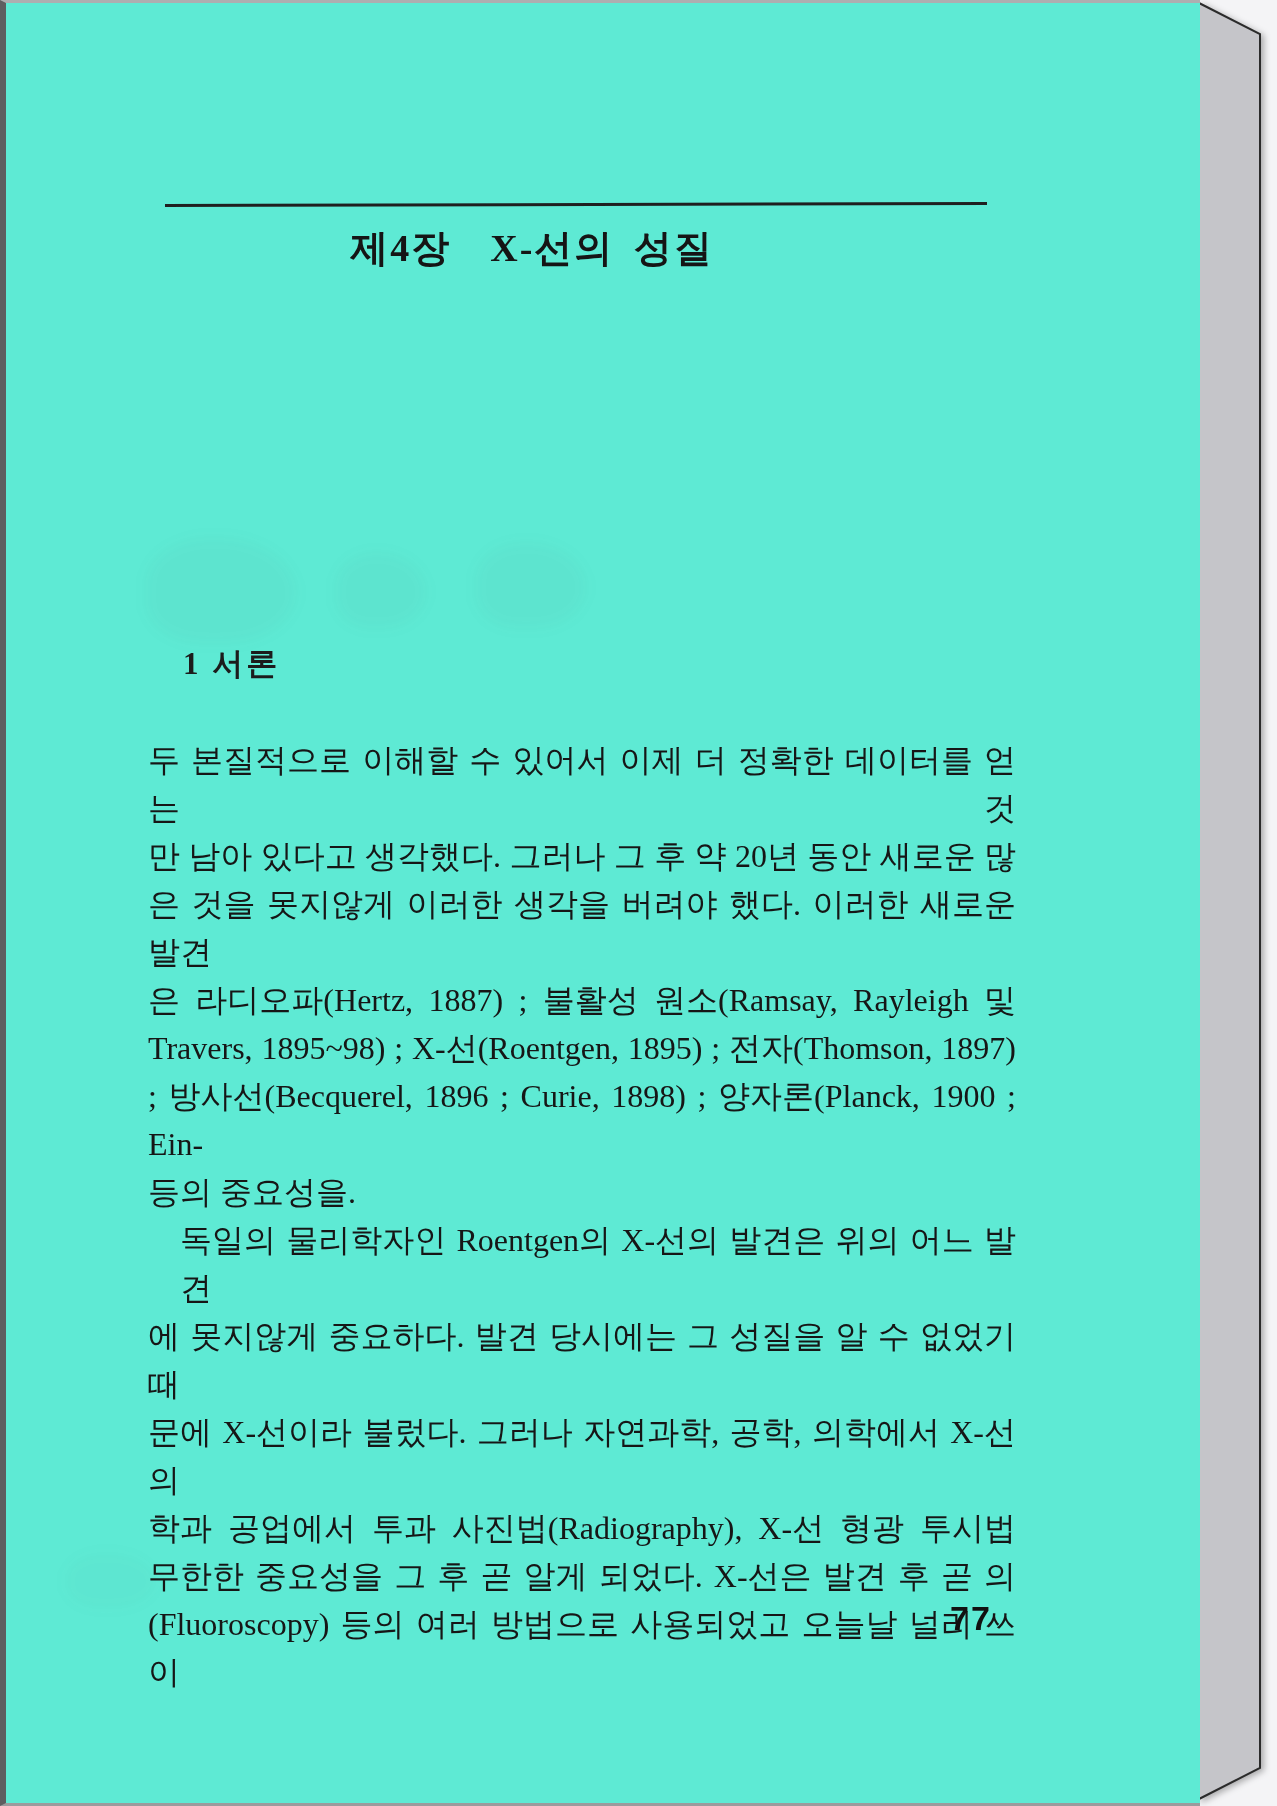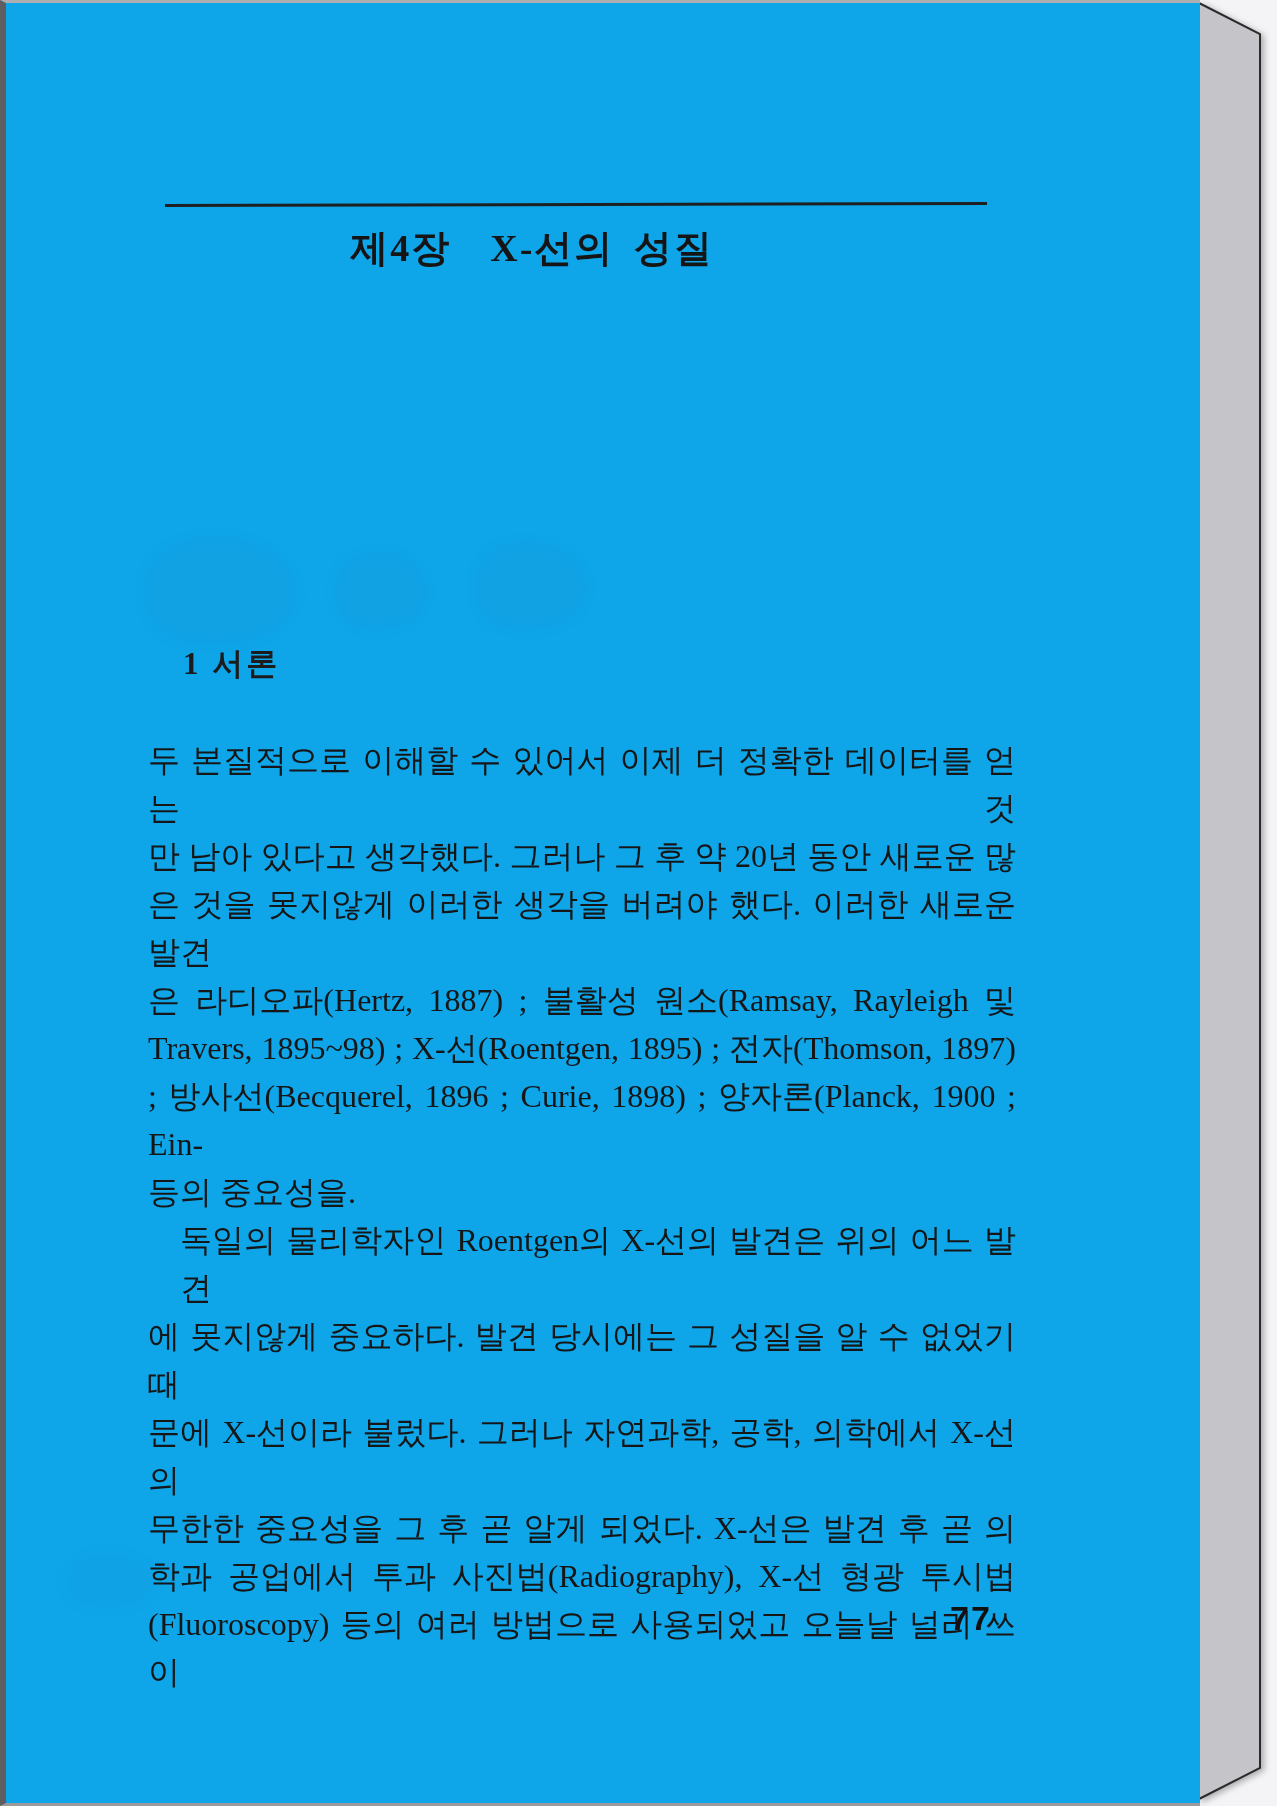"제4장 X-선의 성질" .paper { background: #0ea5e9 -> #5eead4 }
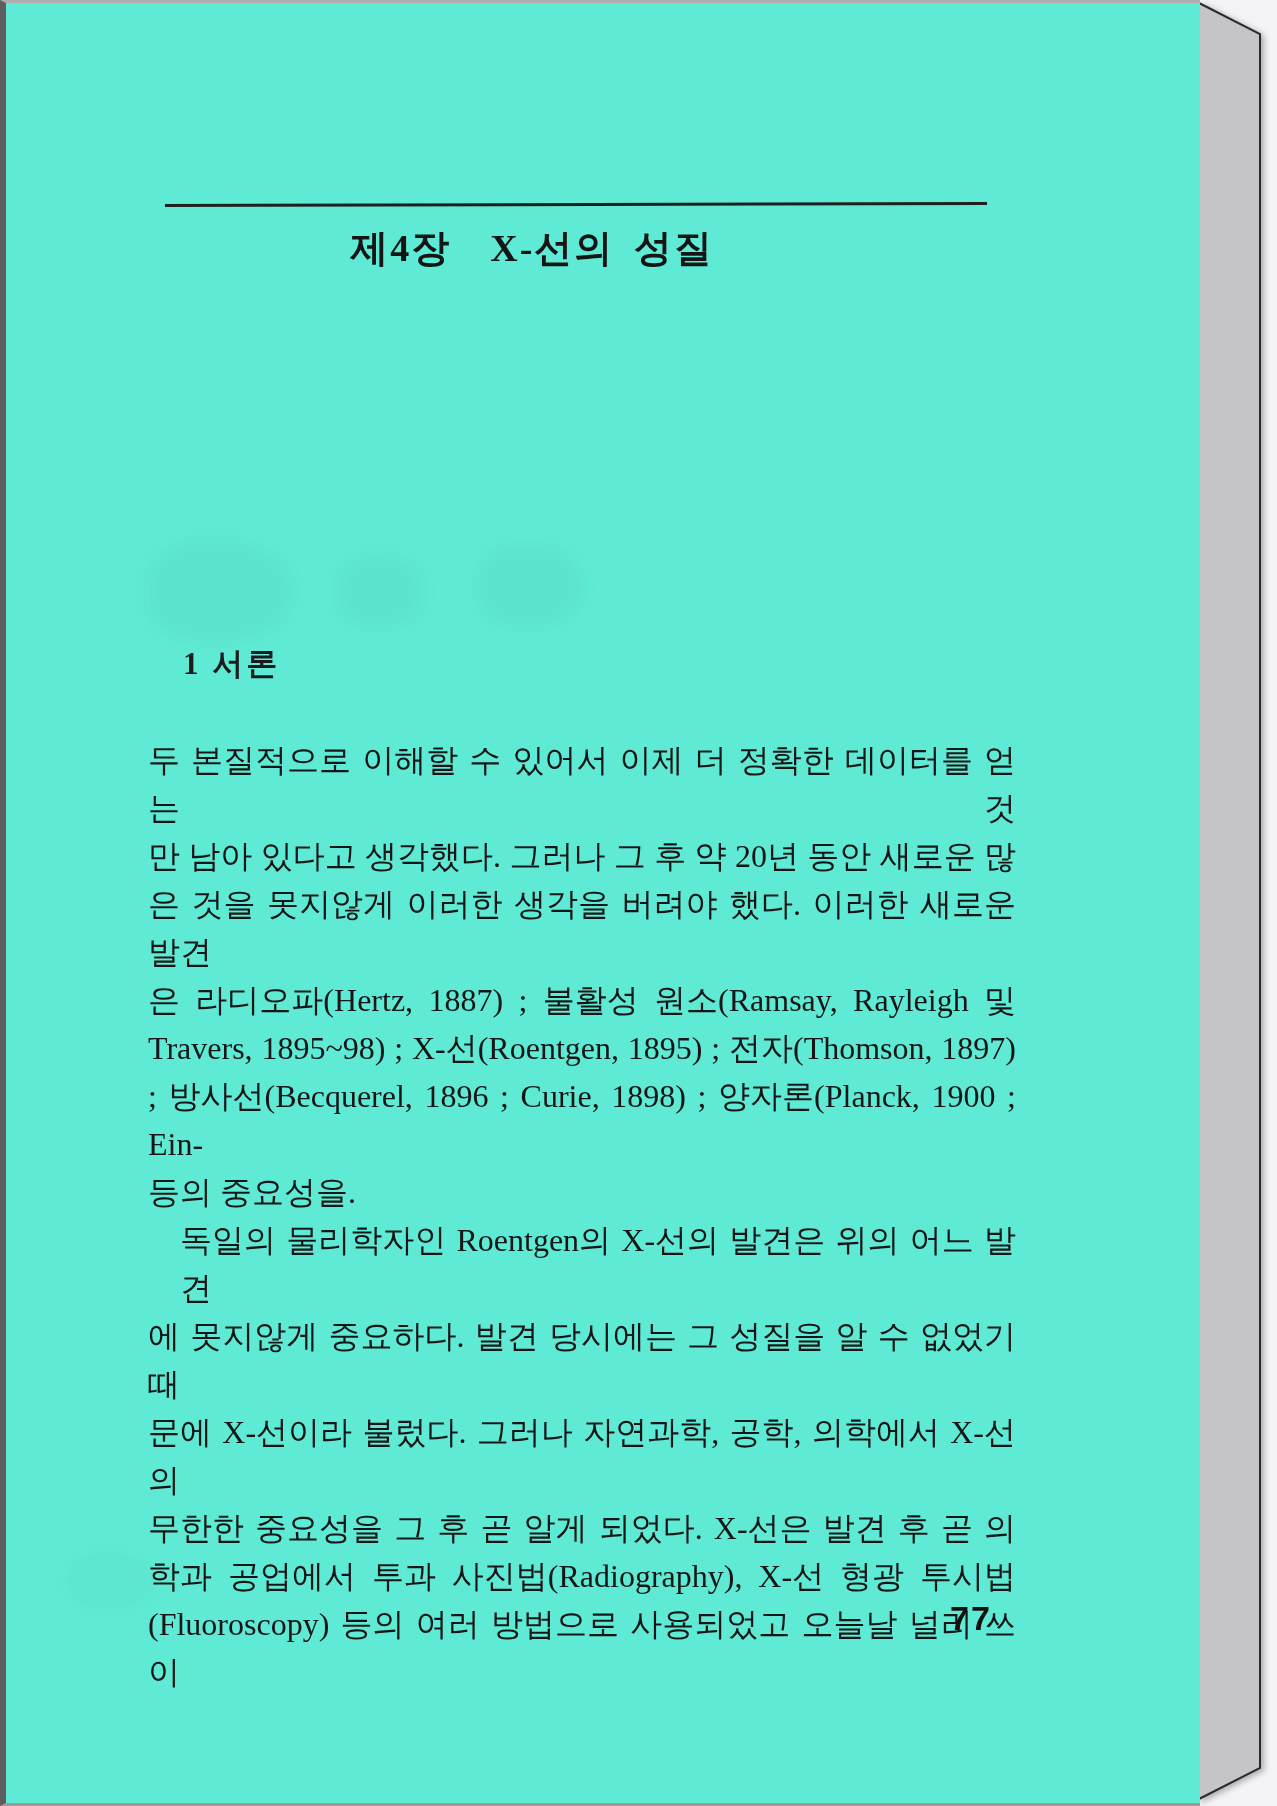"무한한 중요성을 그 후 곧" div.line { order: before "학과 공업에서 투과 사진법(Radiography), X-선" -> after "학과 공업에서 투과 사진법(Radiography), X-선" }
